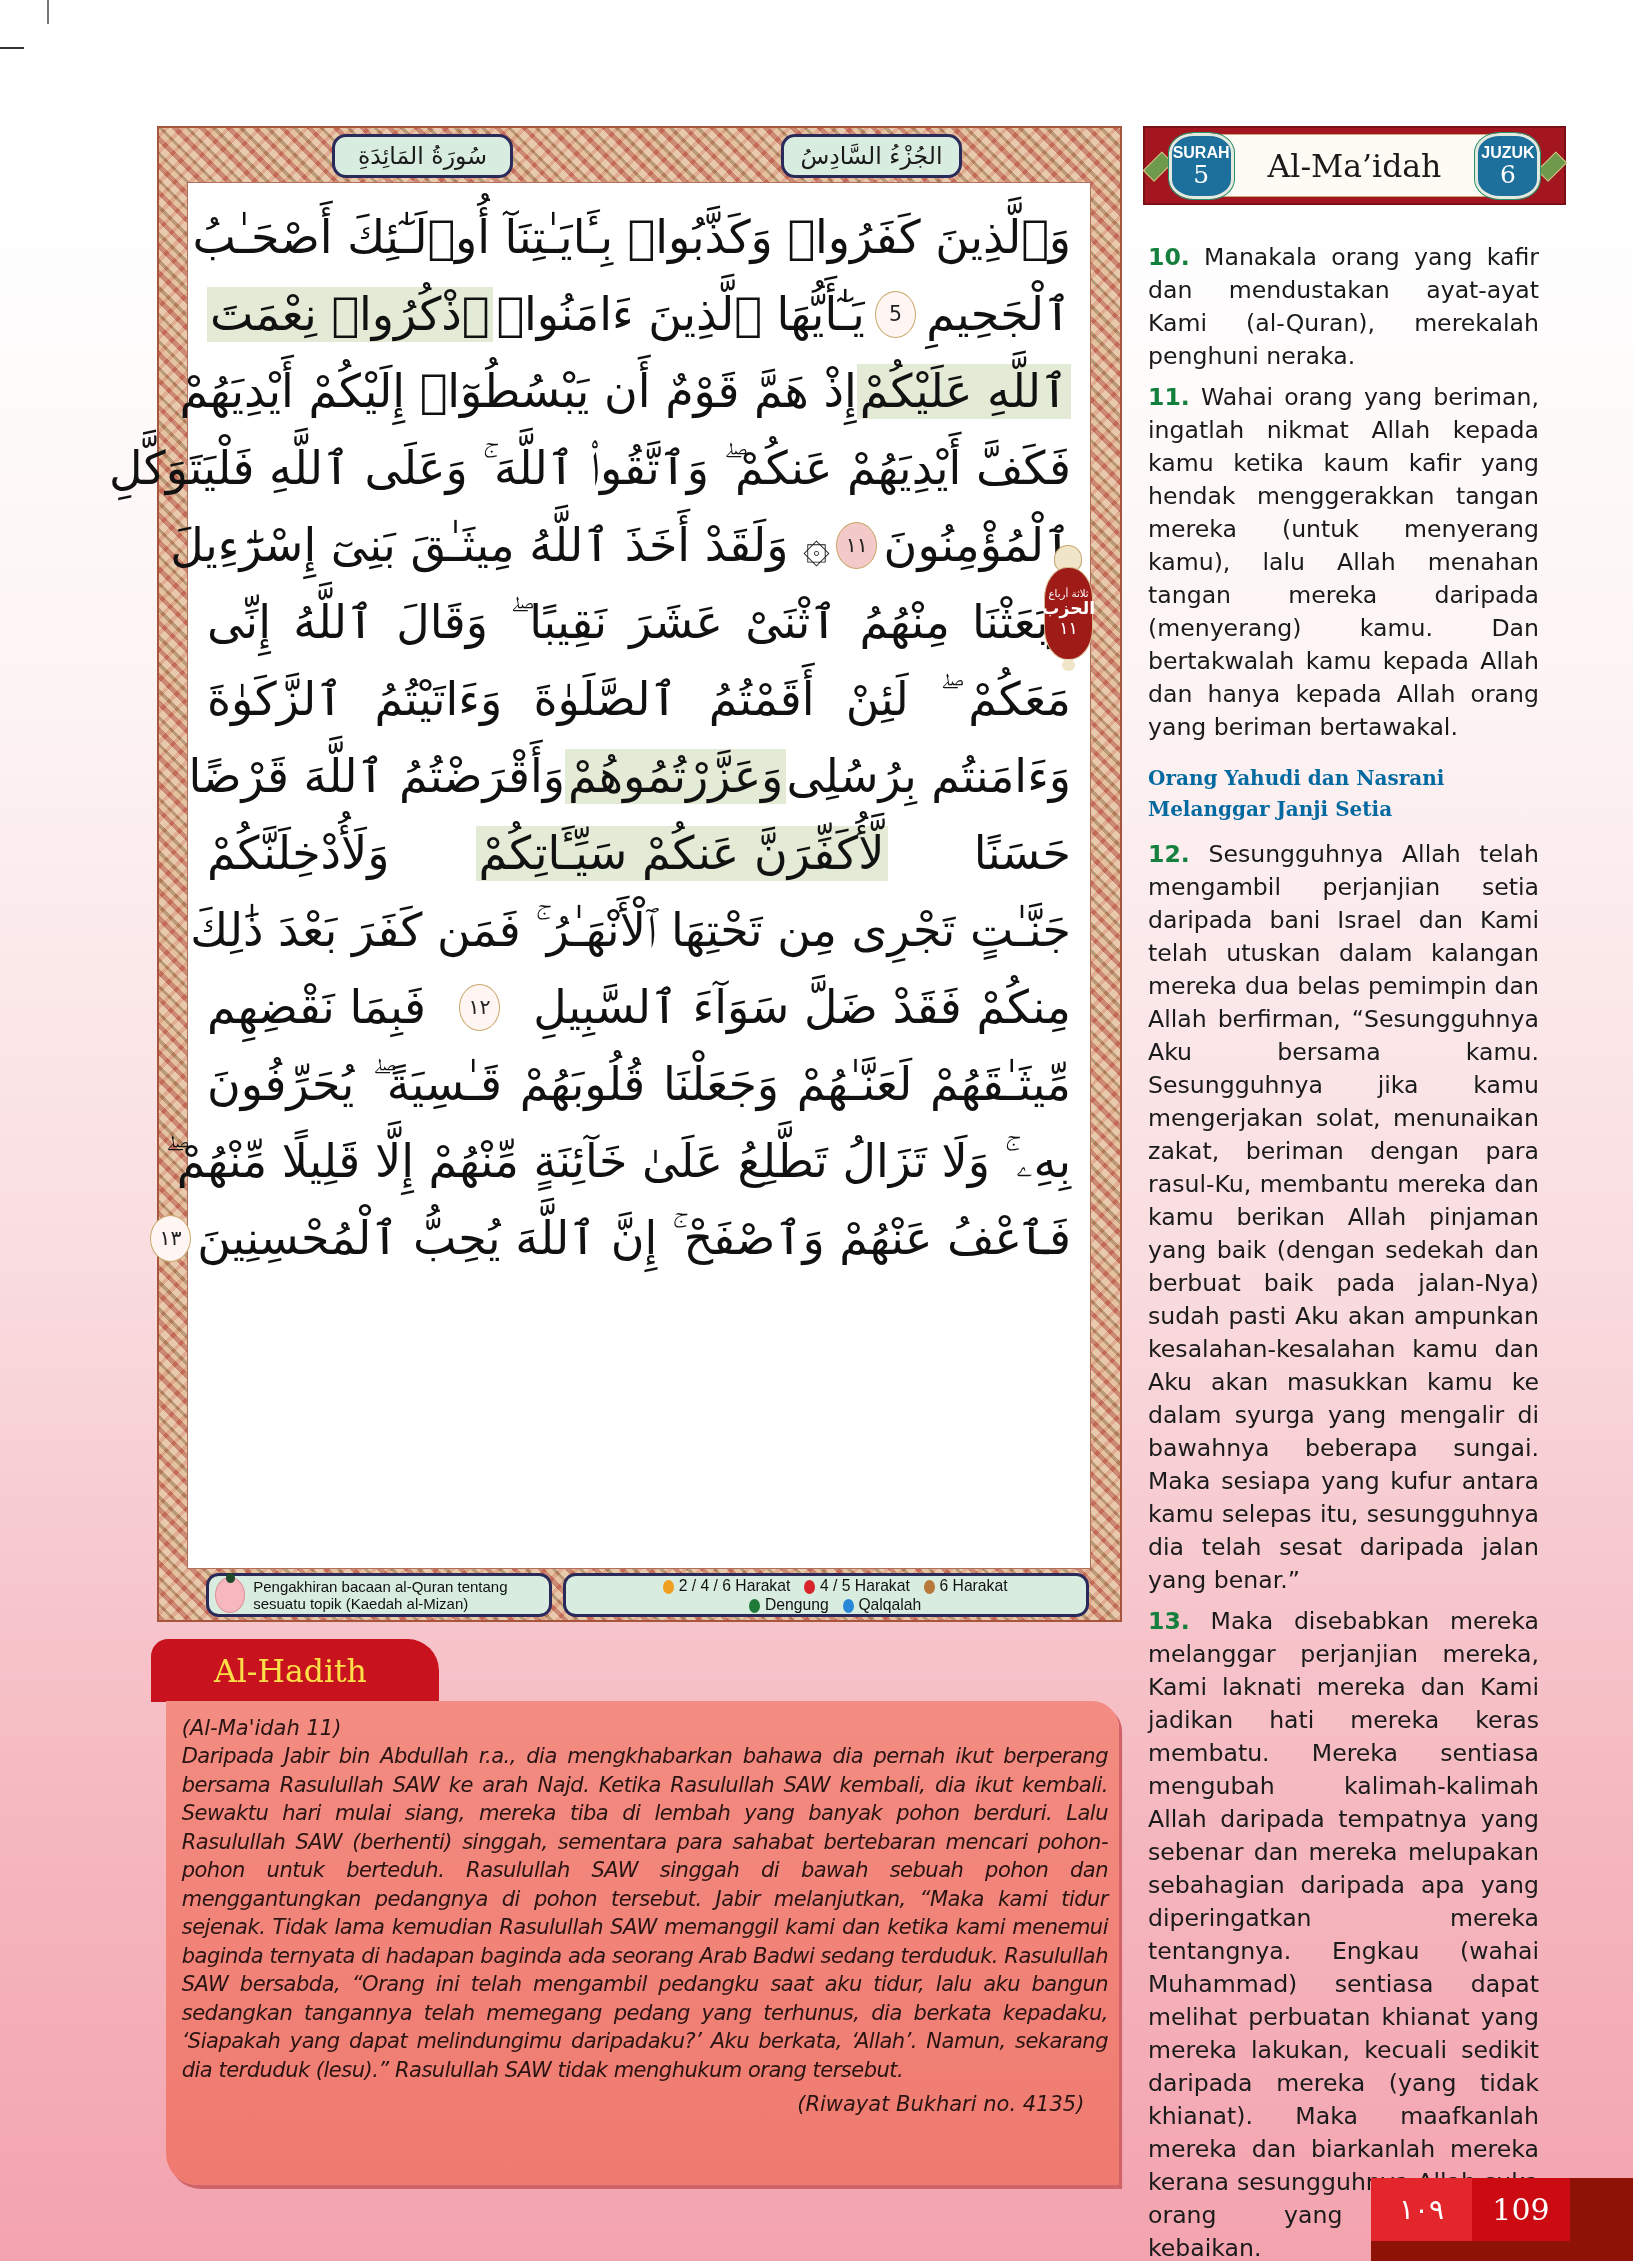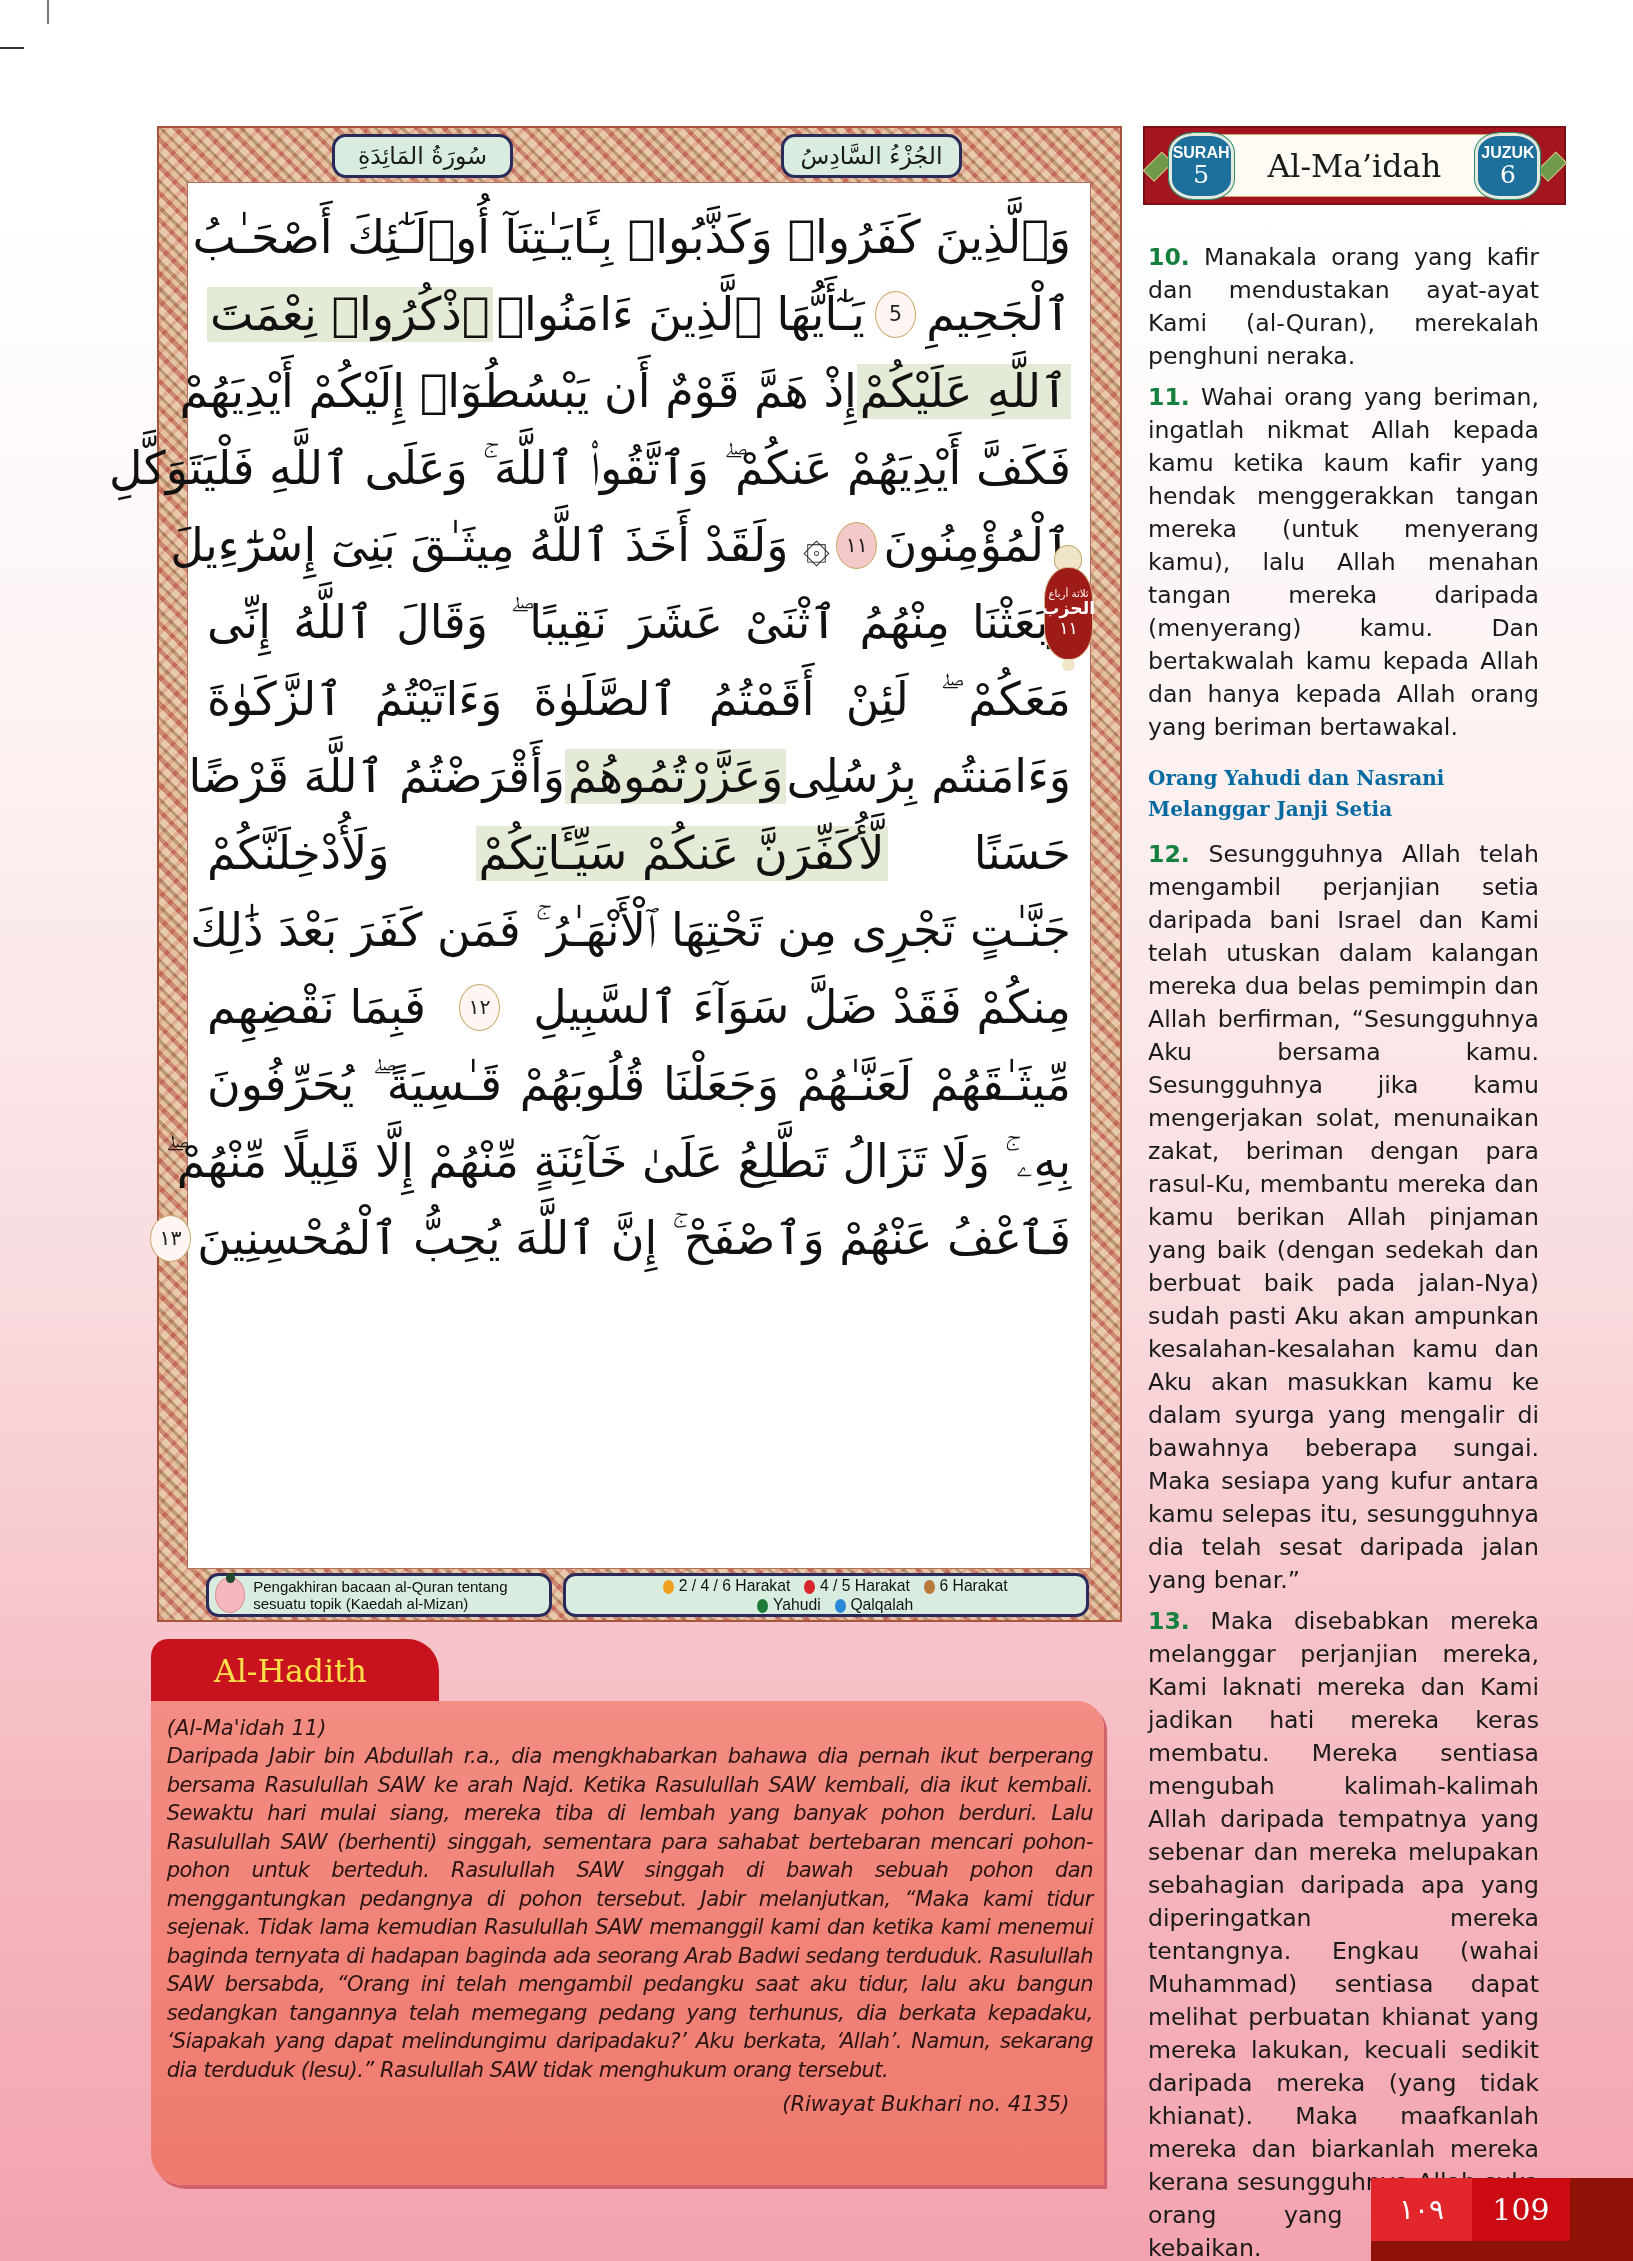"Yahudi" span { text: Yahudi -> Dengung }
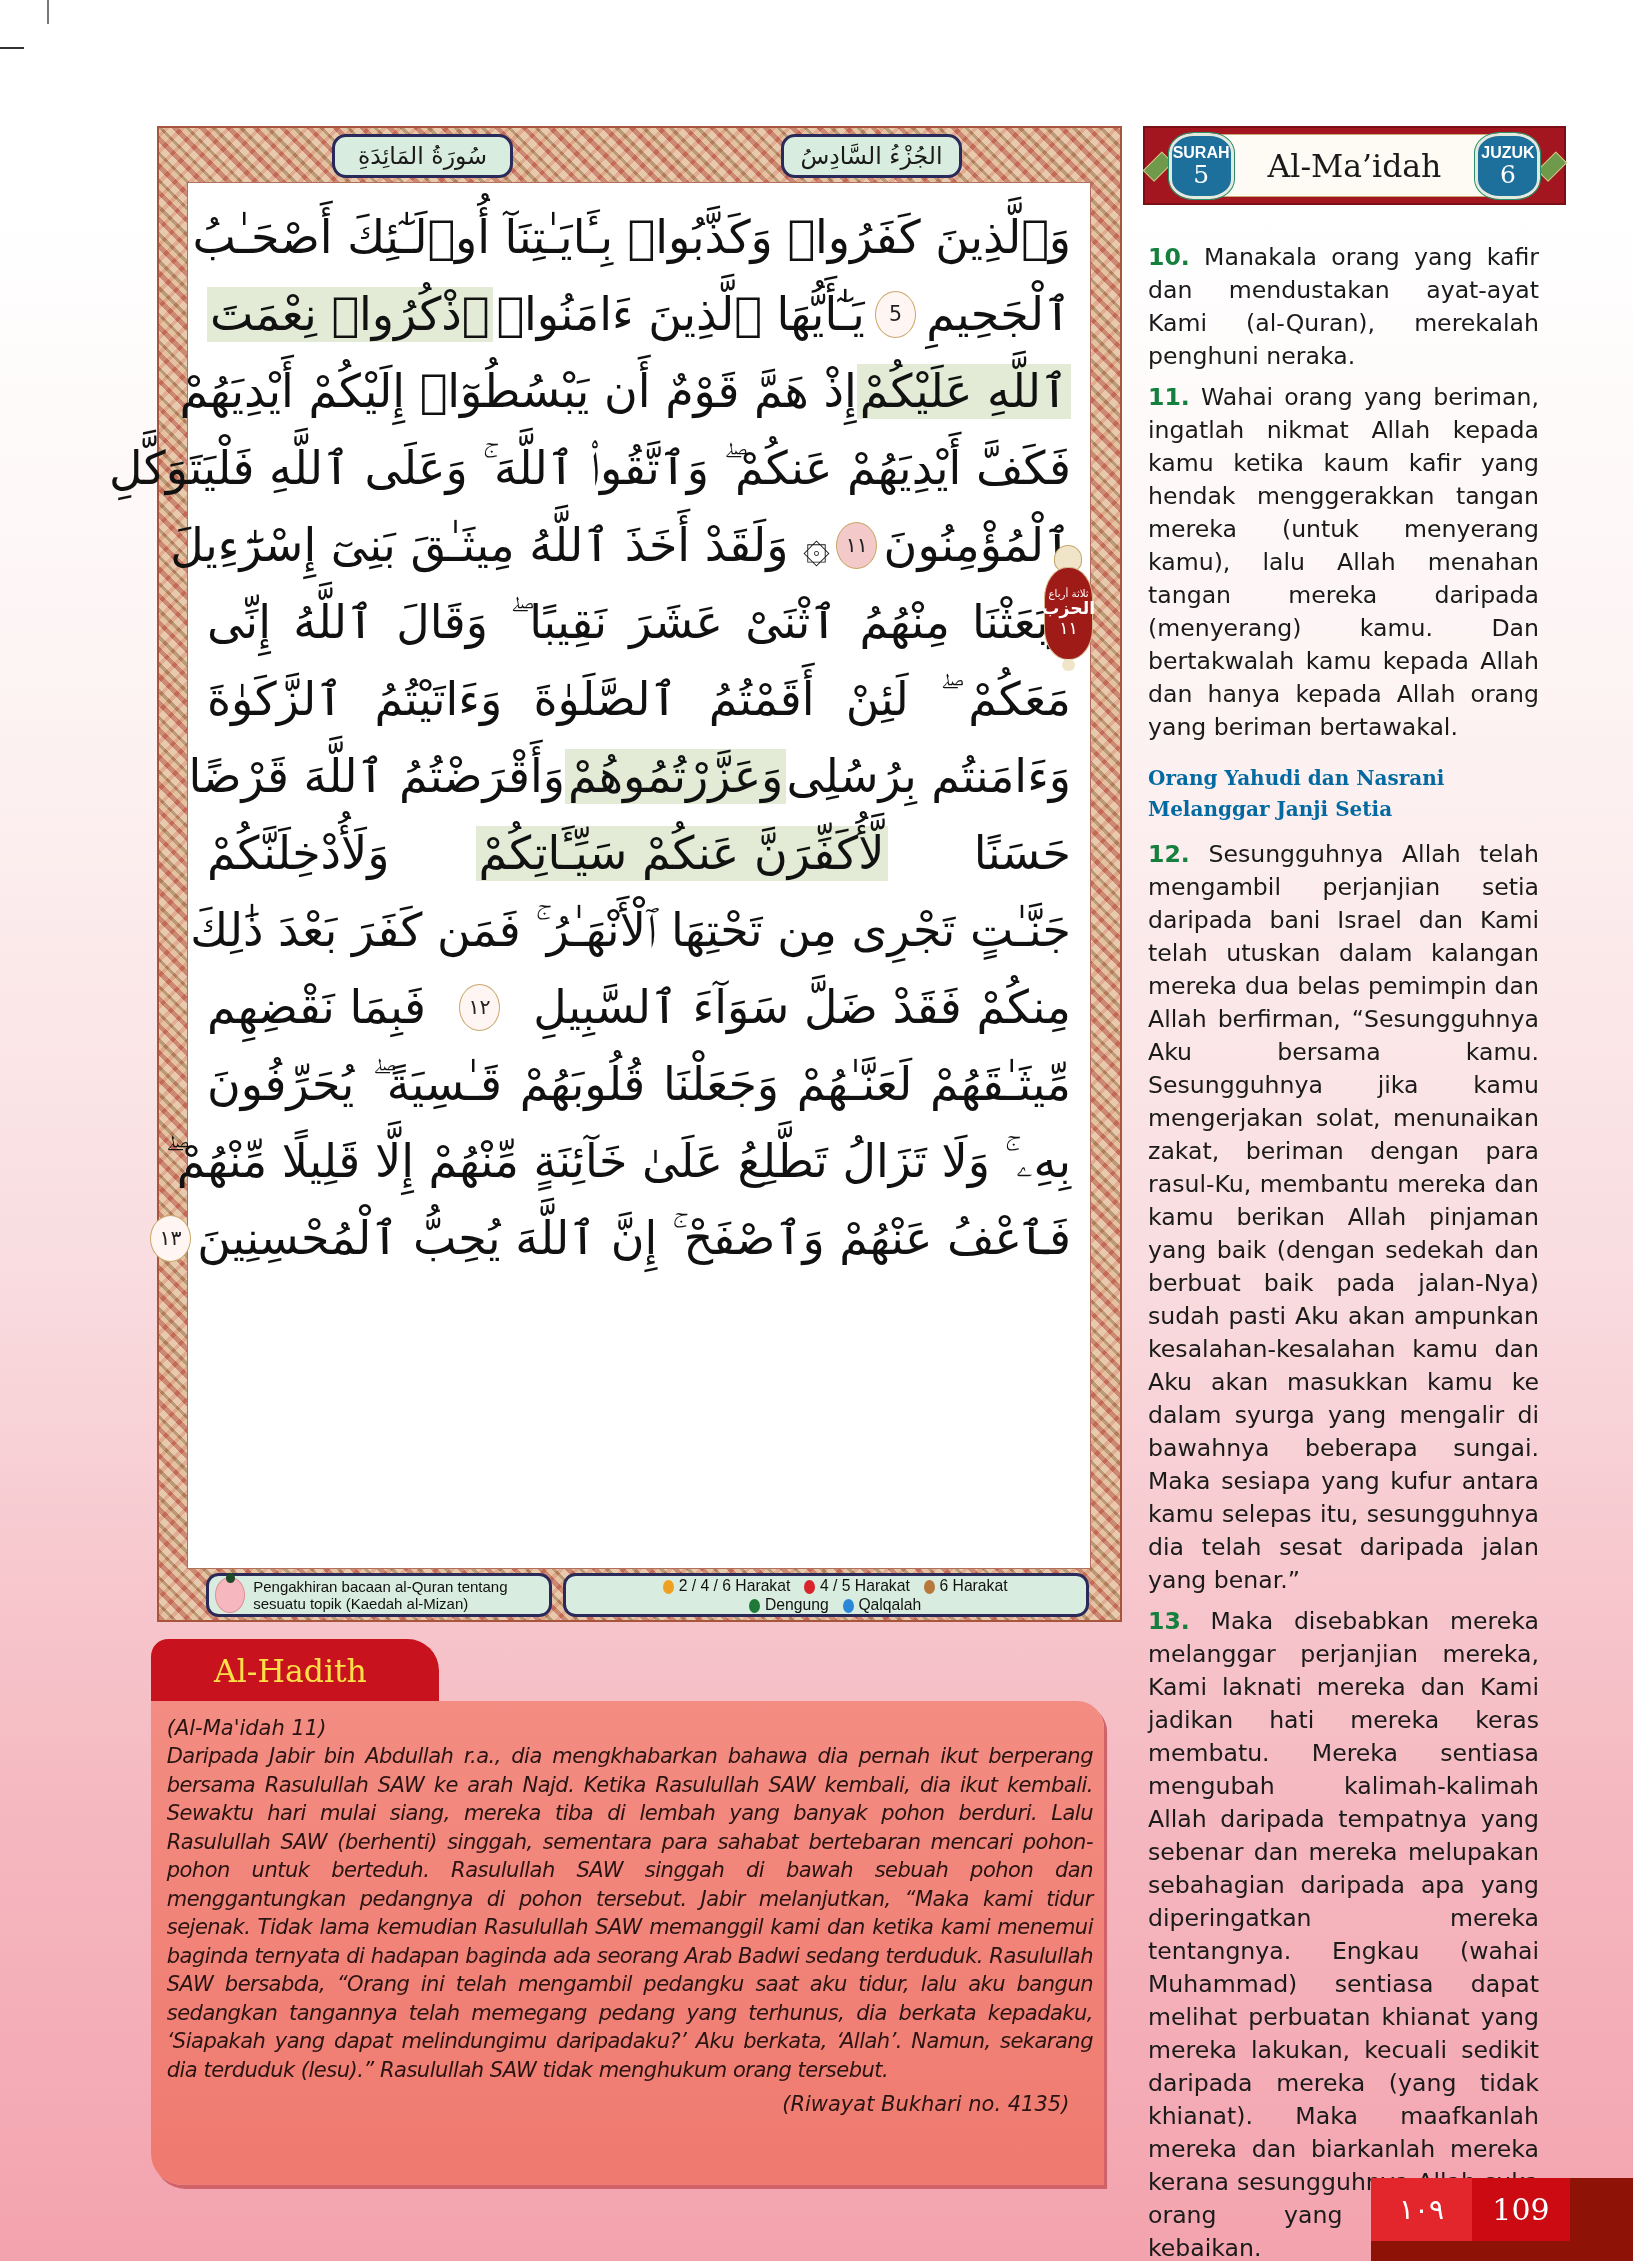"(Al-Ma'idah 11)" .hadith-box { left: 151px -> 166px }
